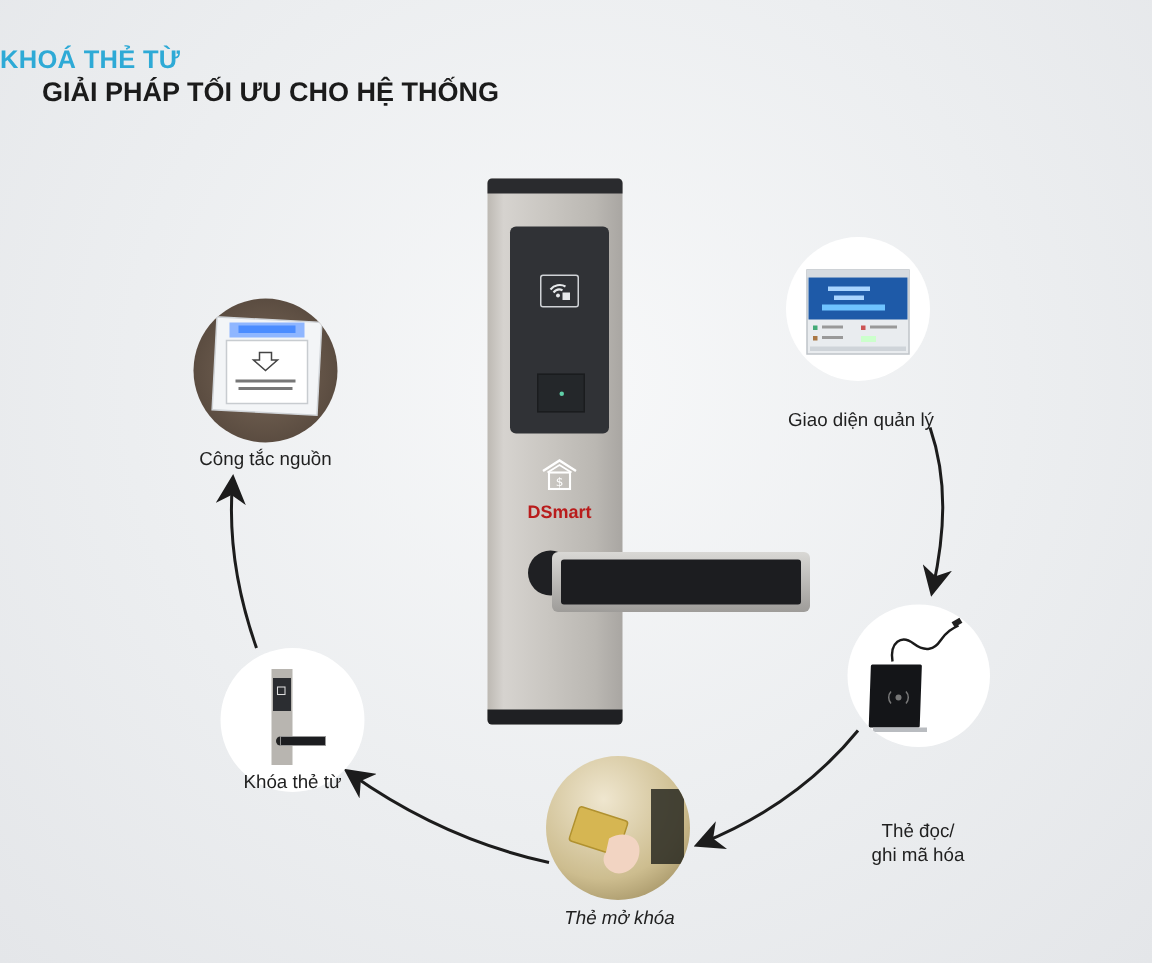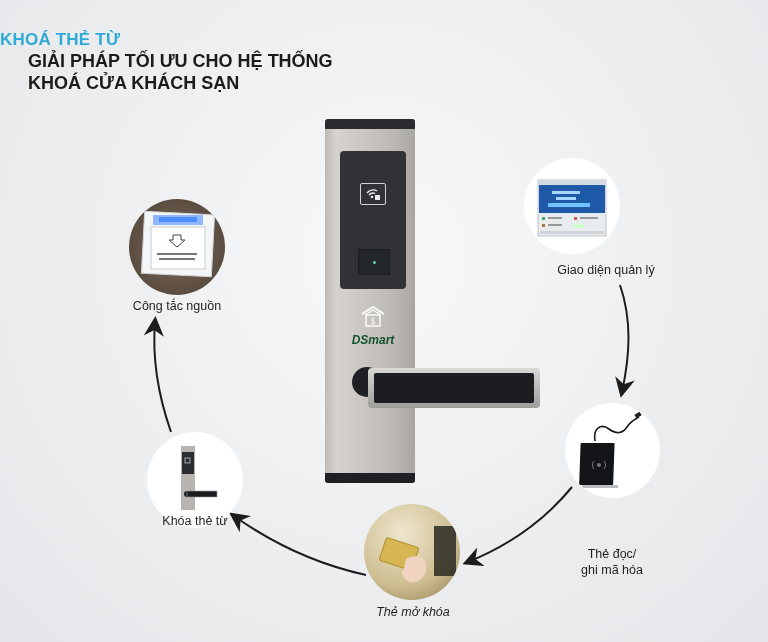"KHOÁ CỬA KHÁCH SẠN" div.title-line { html: <div>KHOÁ CỬA KHÁCH SẠN</div> -> none }
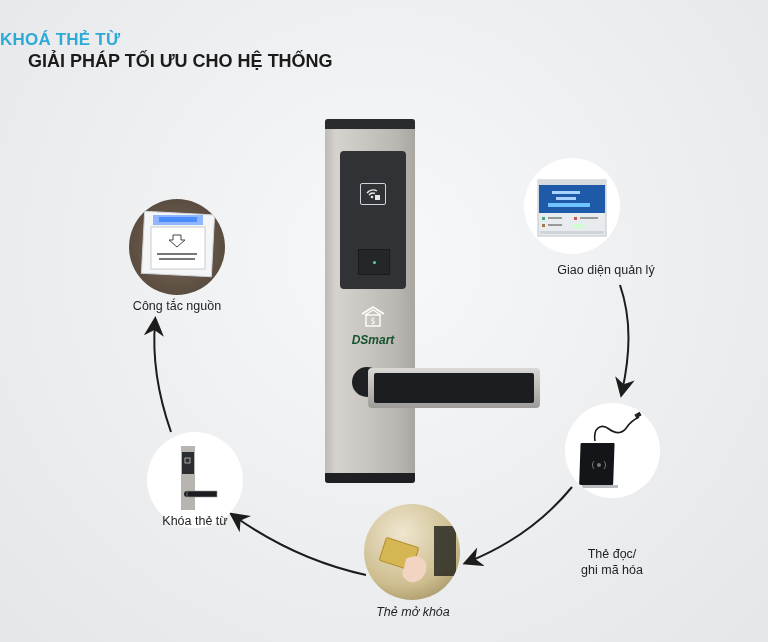"Giao diện quản lý" div.node-label { margin-left: 32px -> none; top: 262px -> 272px }
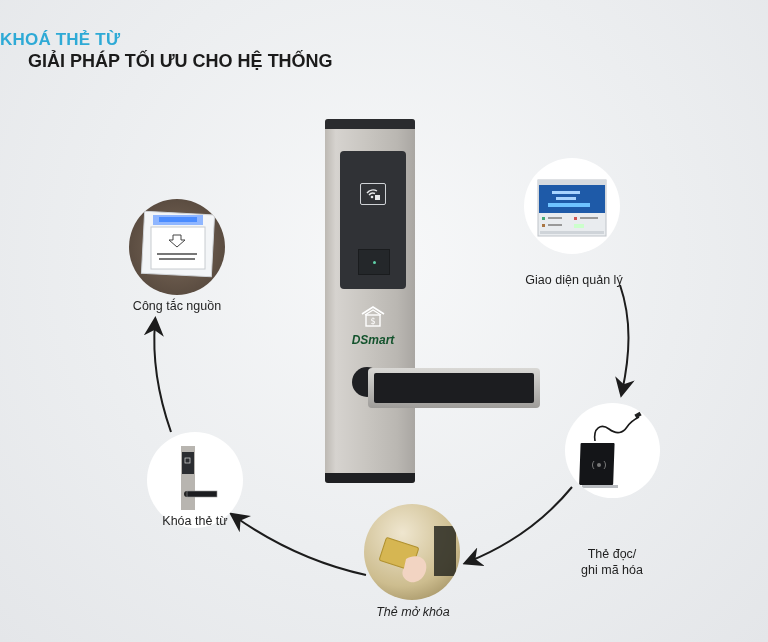"DSmart" .brand-text { color: #14532d -> #b91c1c; font-style: italic -> none }
